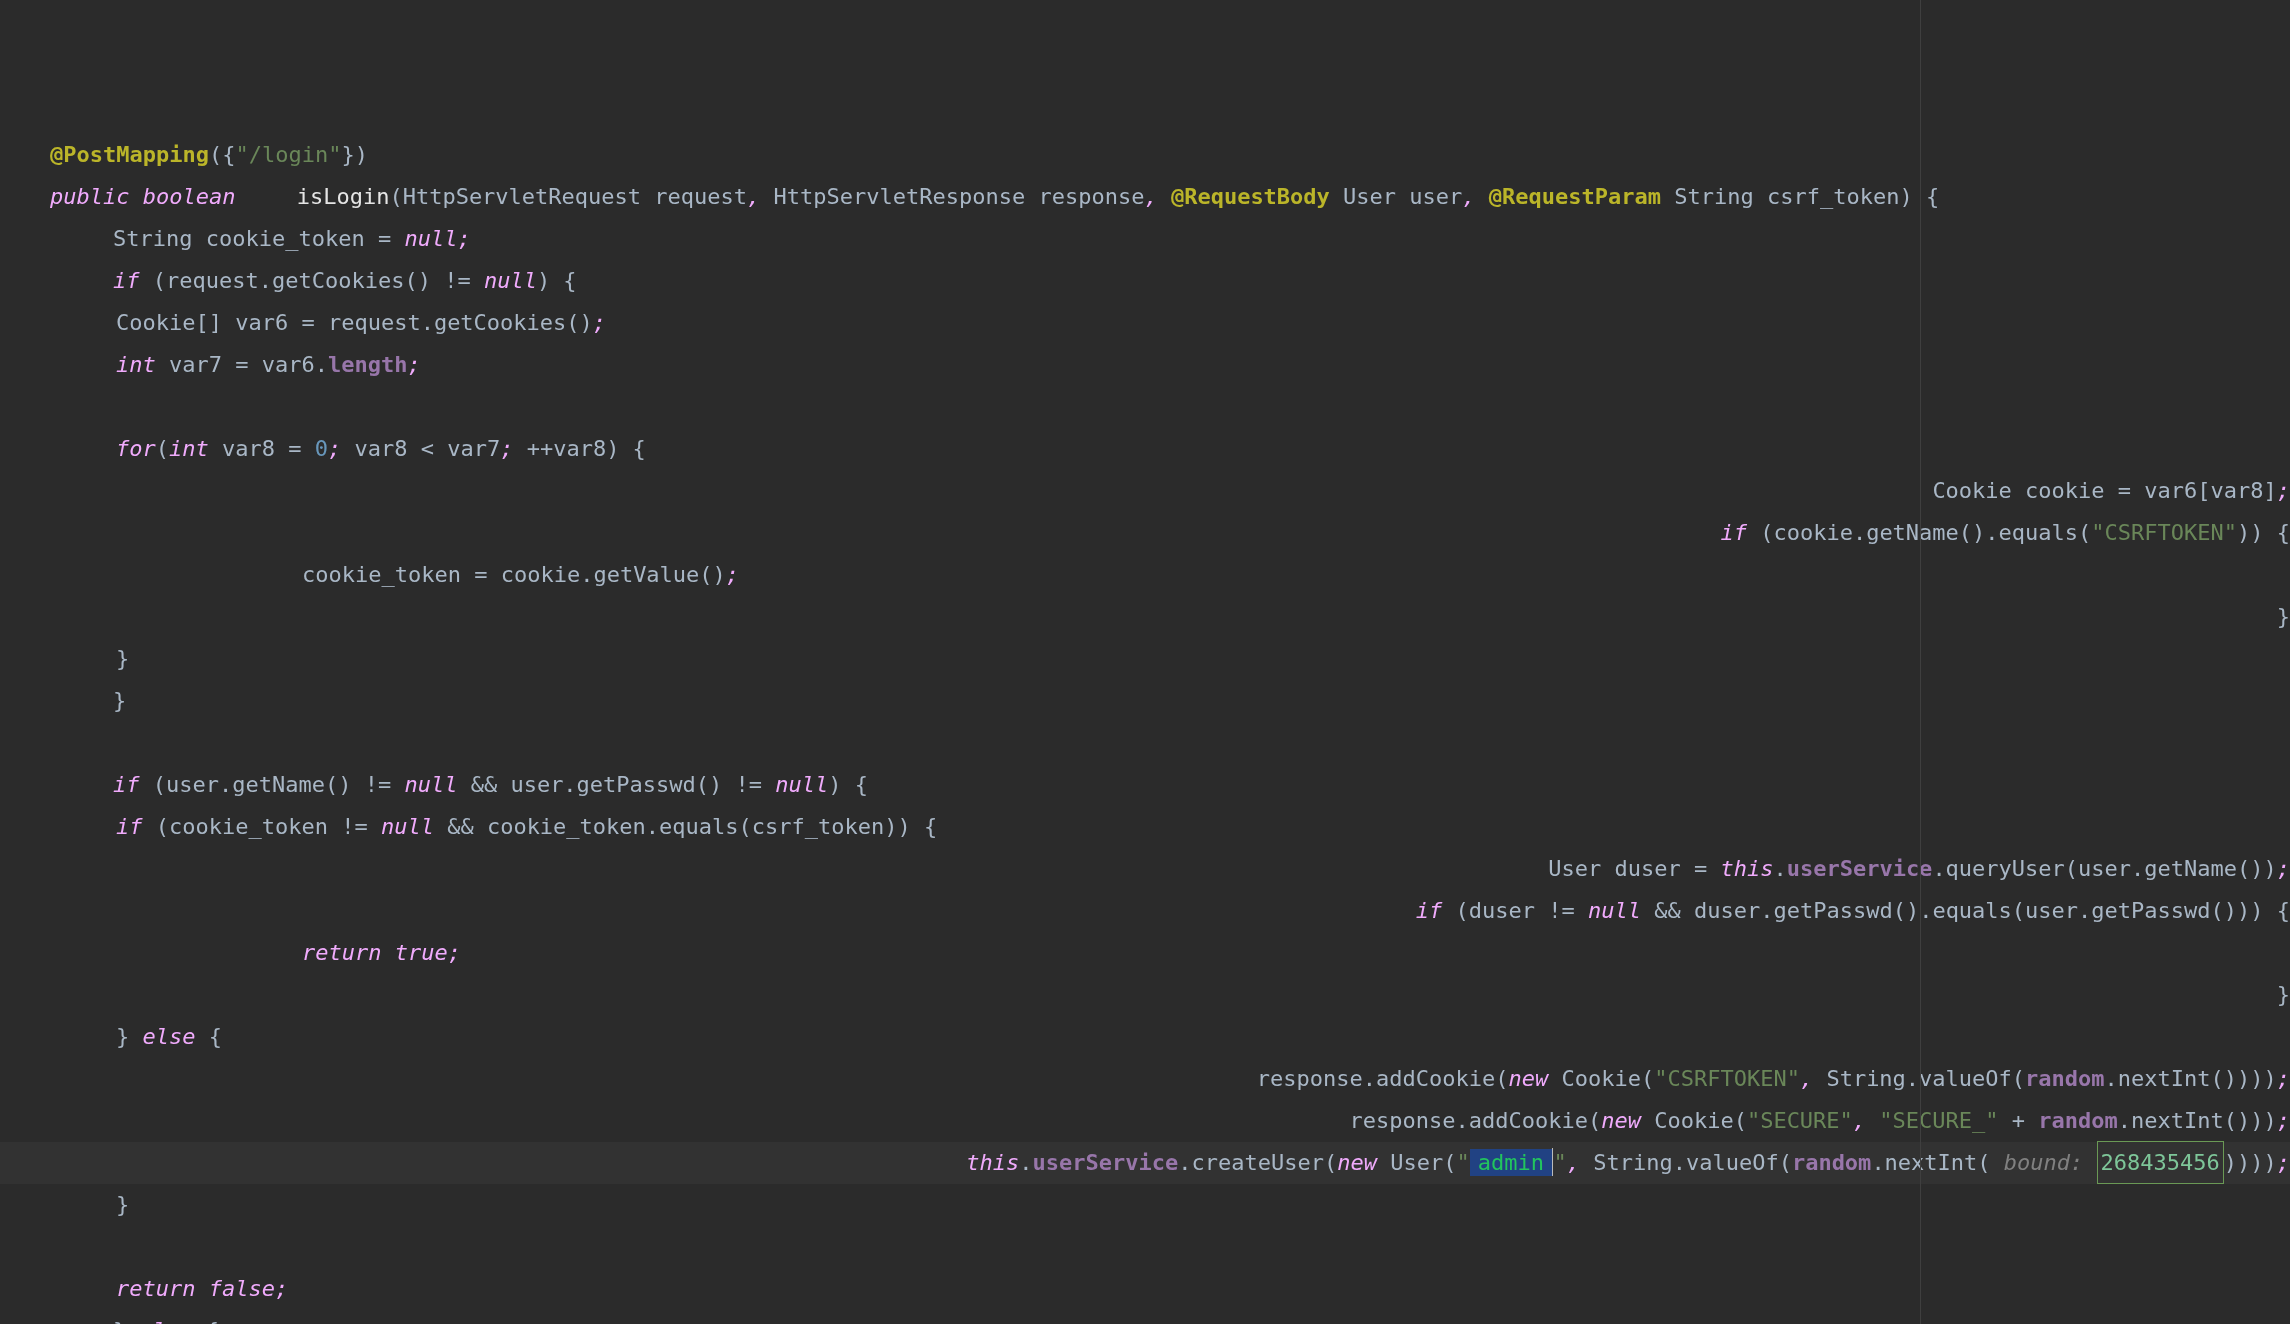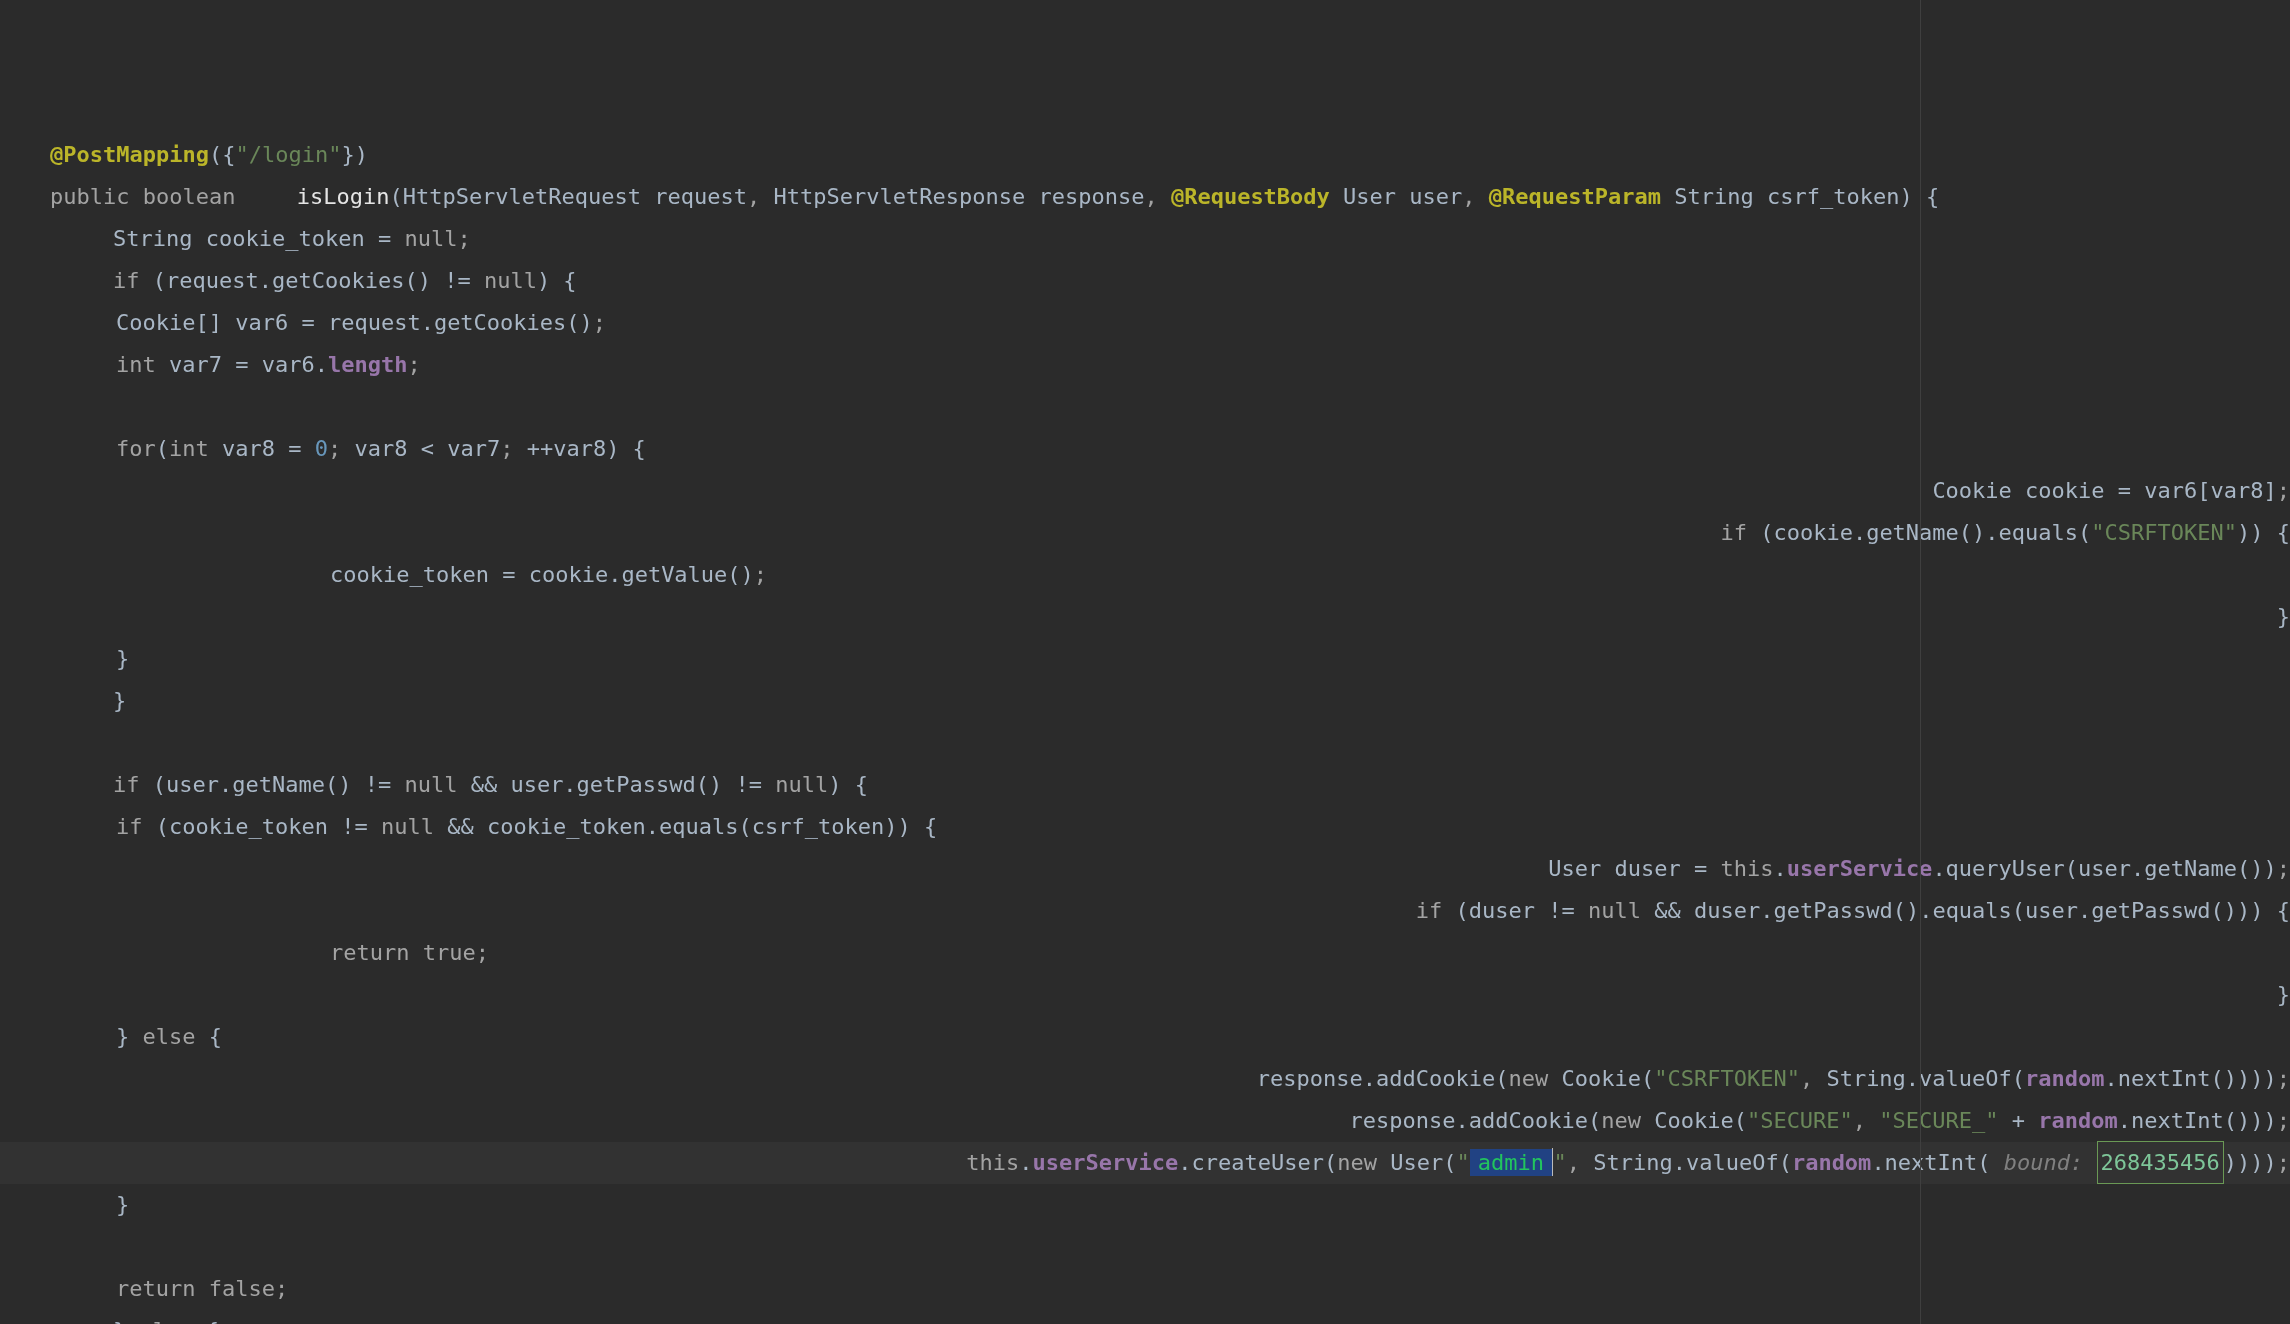"public" .c-kw { color: #a3a3a3 -> #f0abfc; font-style: none -> italic }
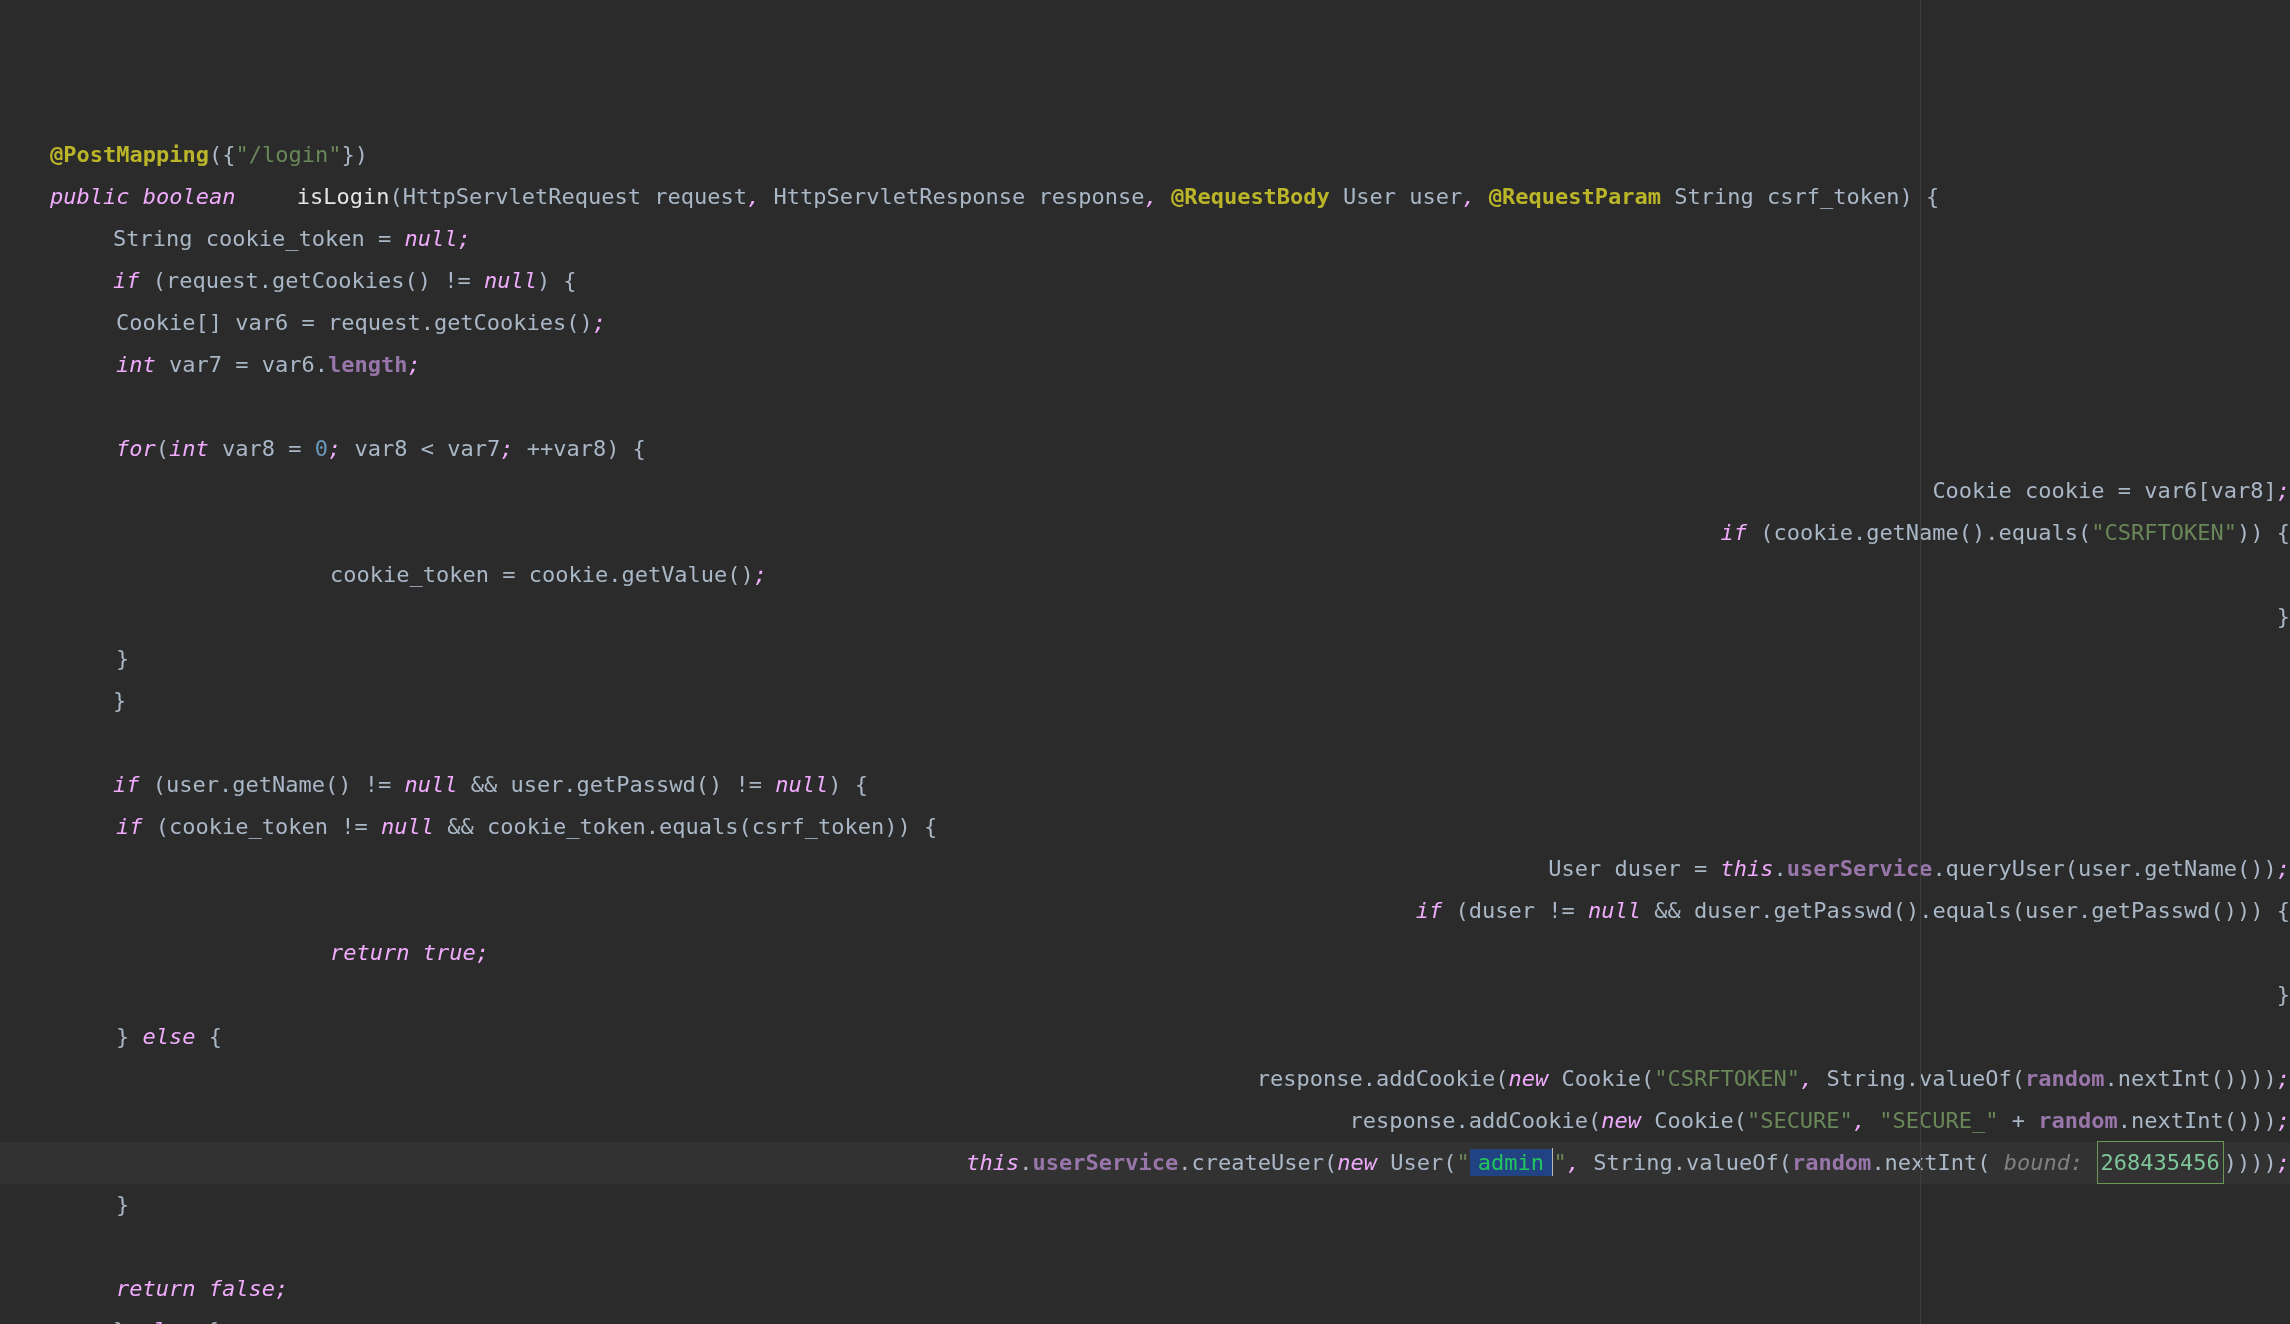"cookie_token = cookie.getValue();" .i4 { margin-left: 28px -> none }
